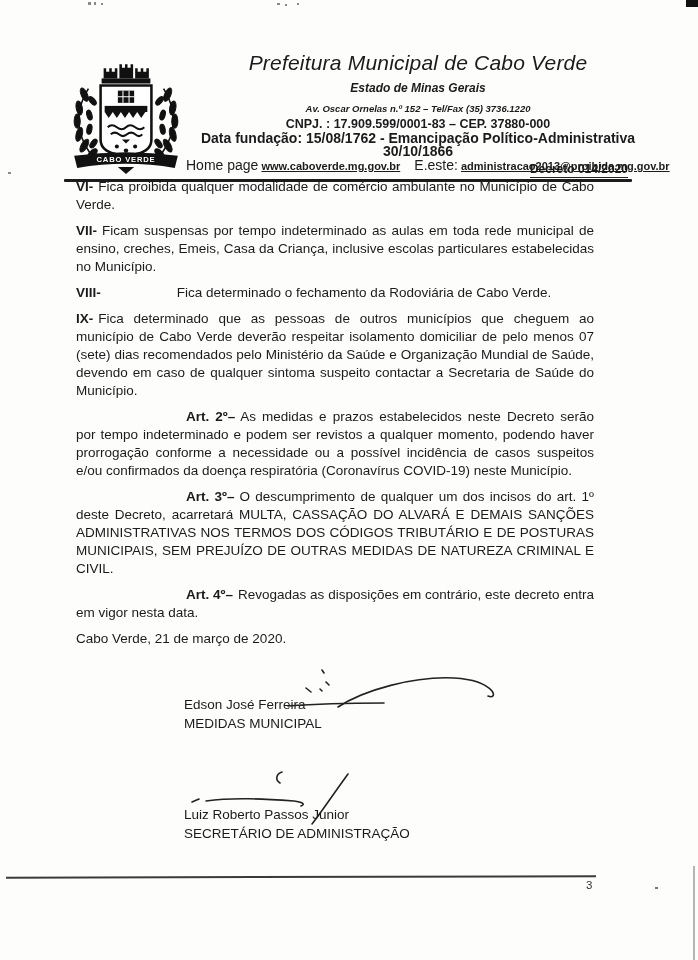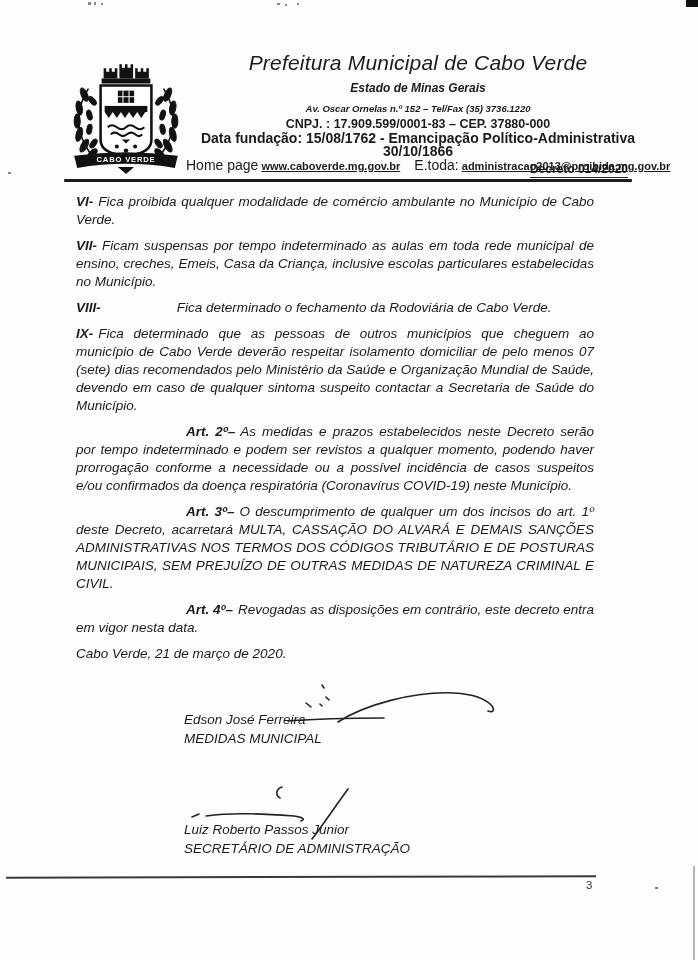"E.toda:" span.small-label { text: E.toda -> E.este }
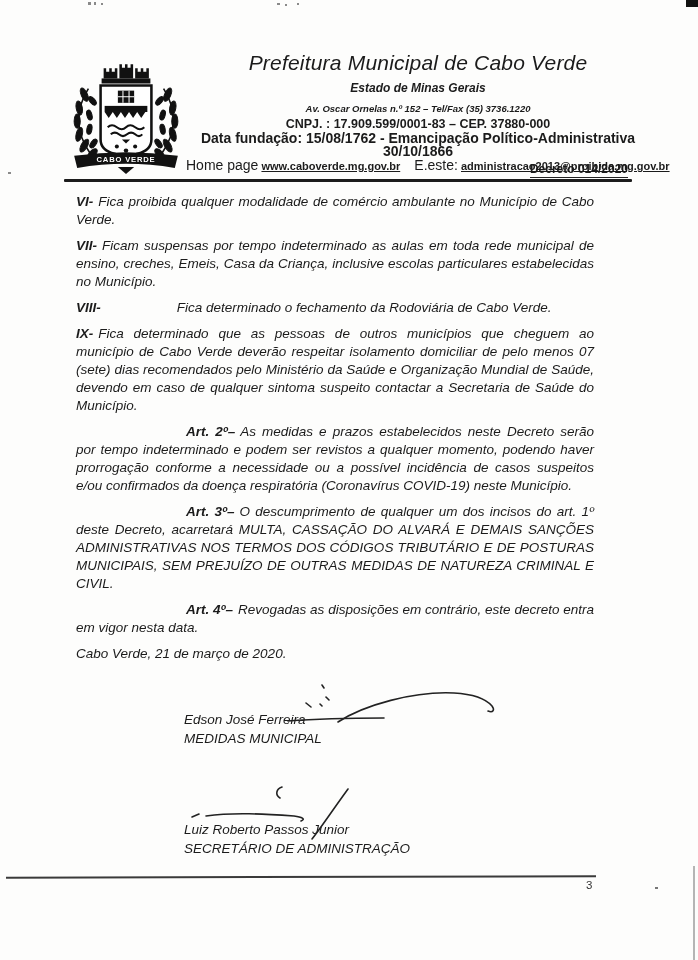"VI- Fica proibida qualquer modalidade" .content { font-style: italic -> none; top: 193px -> 178px }
